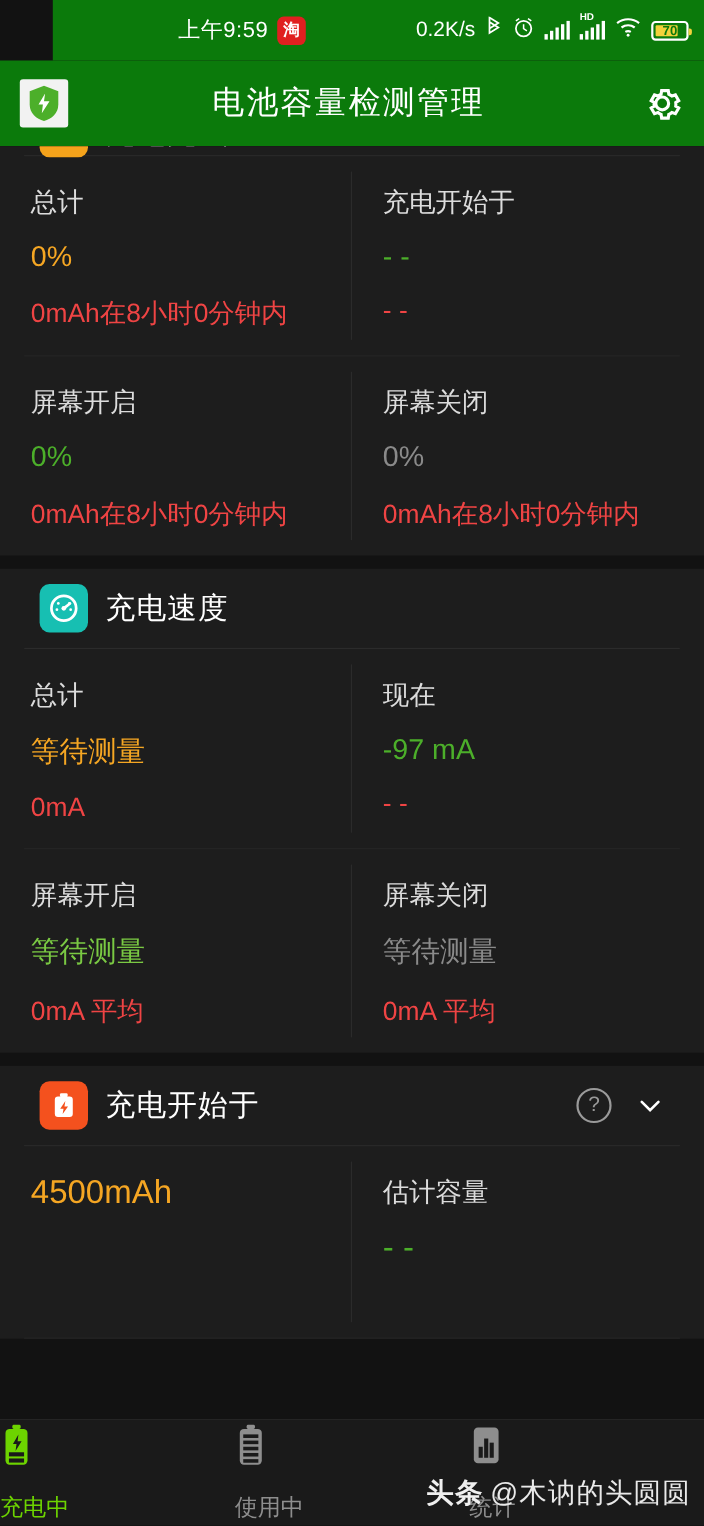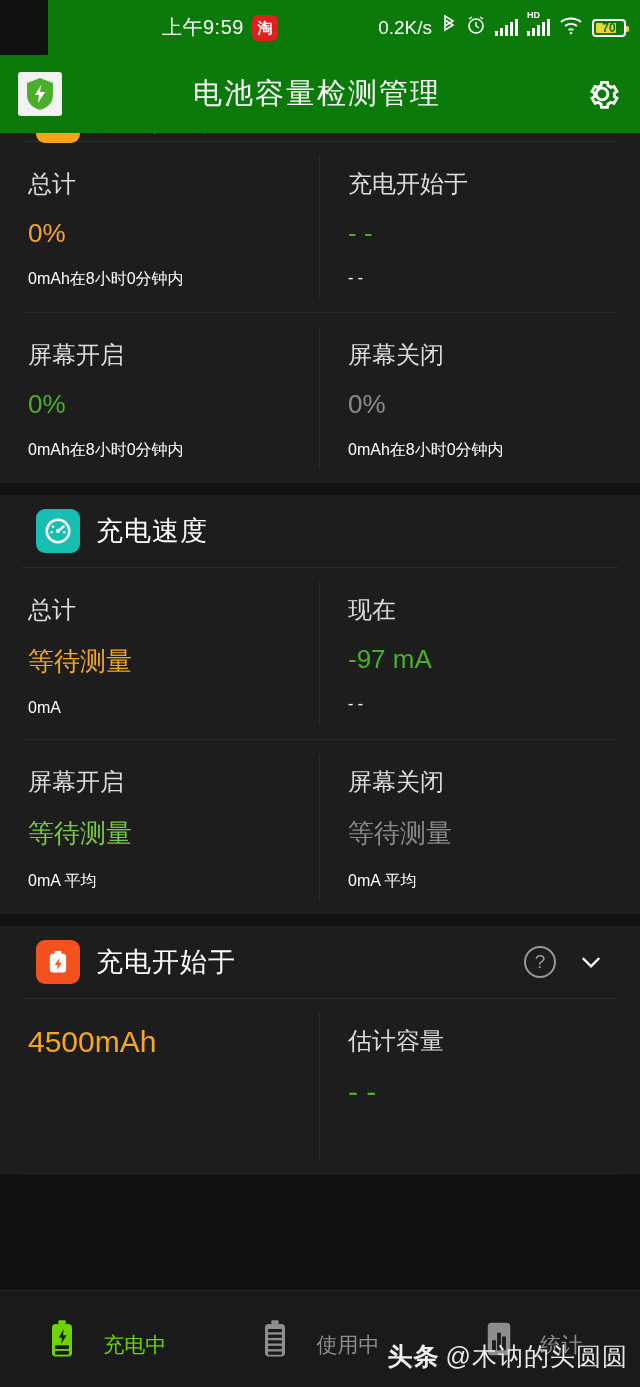"0mAh在8小时0分钟内" .cell .sub { color: #ffffff -> #ef4444; font-size: 16px -> 24px }
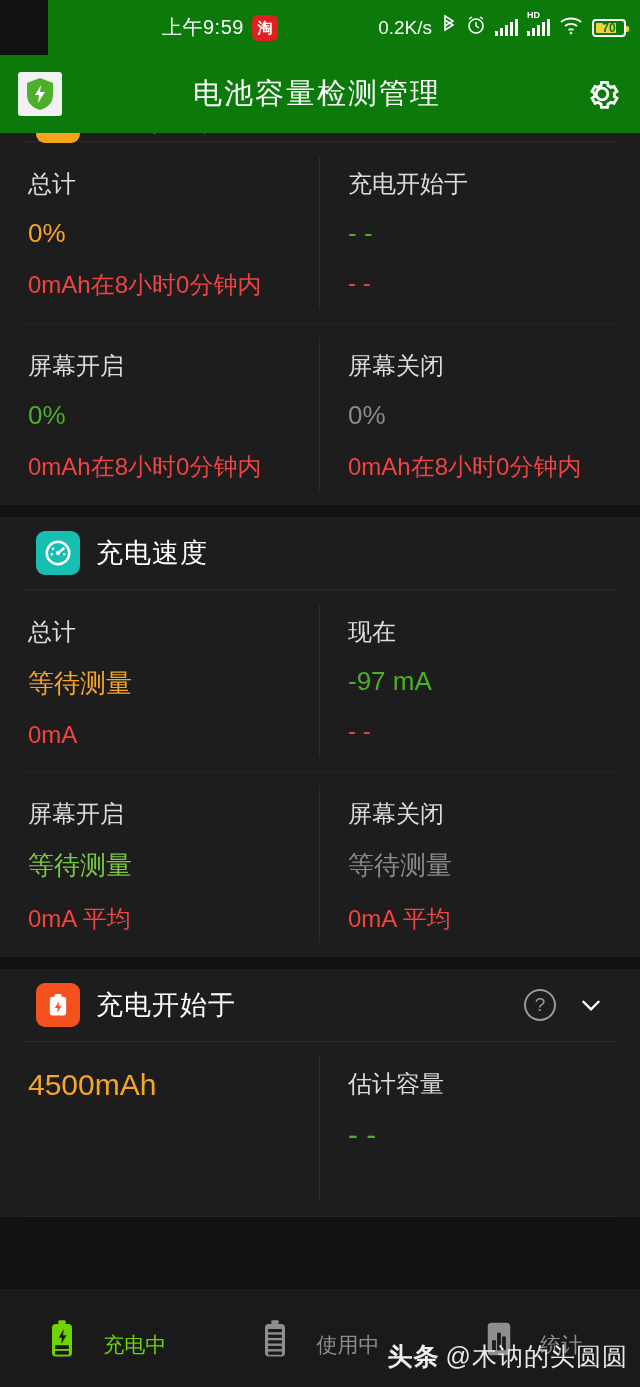"充电中" .nav-item { align-items: flex-end -> flex-start; flex-direction: row -> column }
